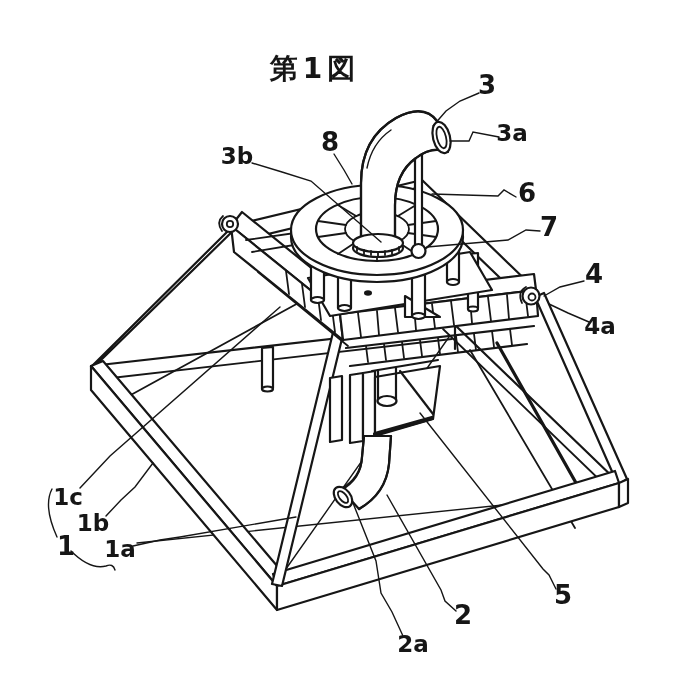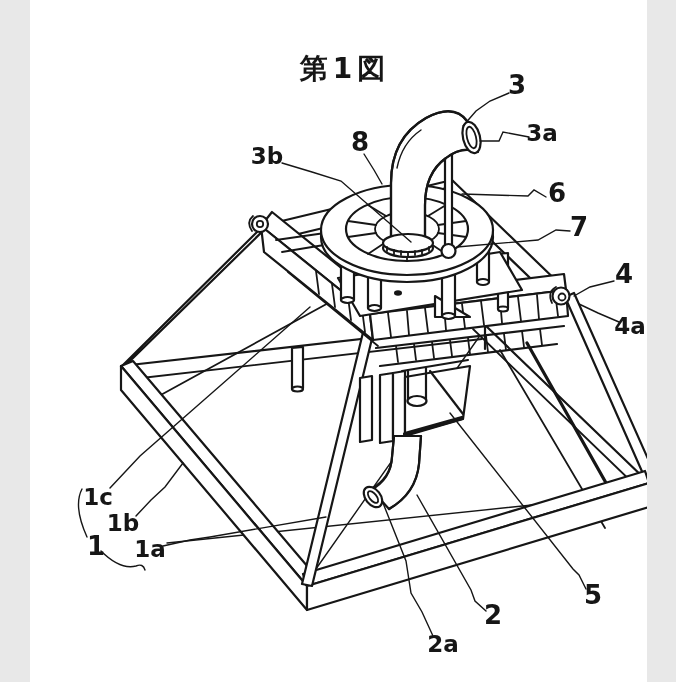"第1図" .page { width: 617px -> 676px }
